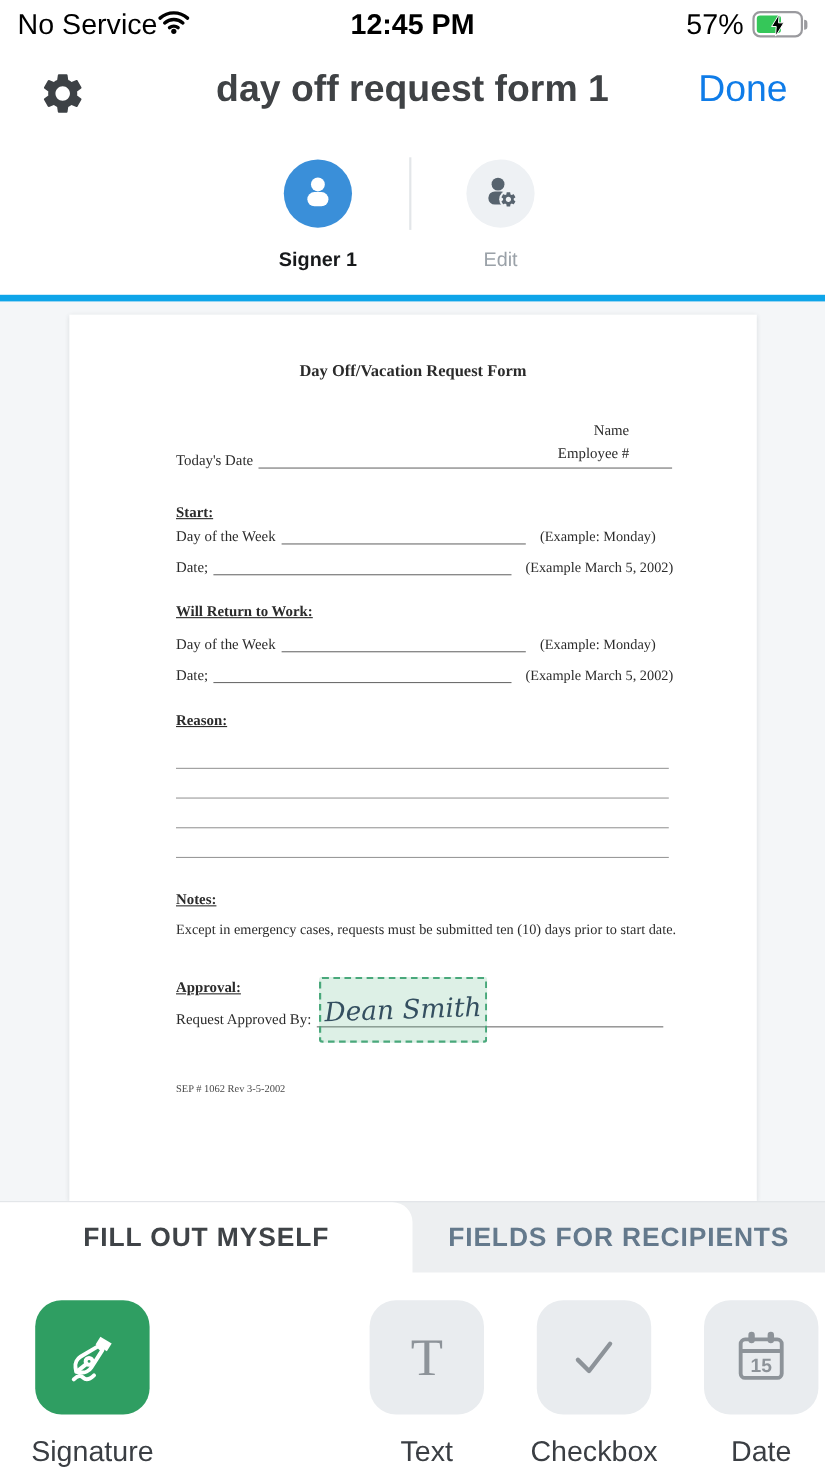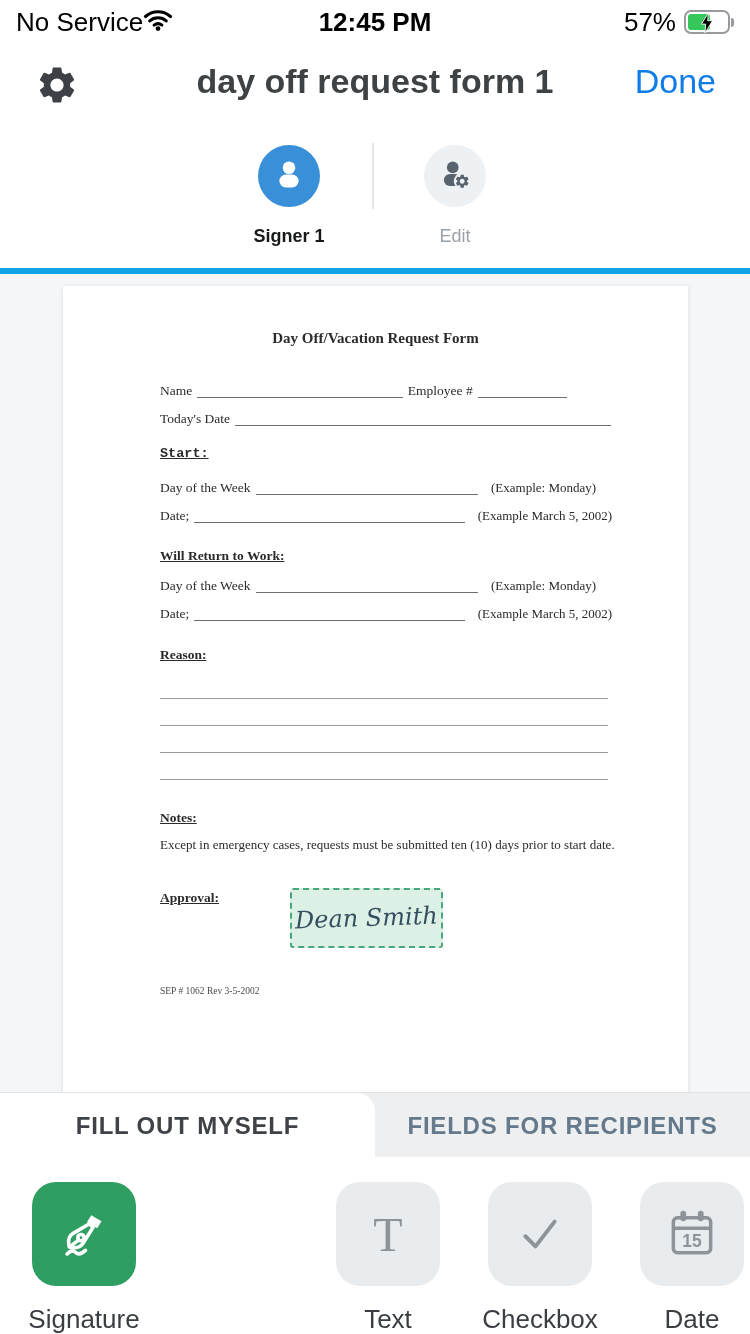"Name" div.f-row { flex-direction: none -> column }
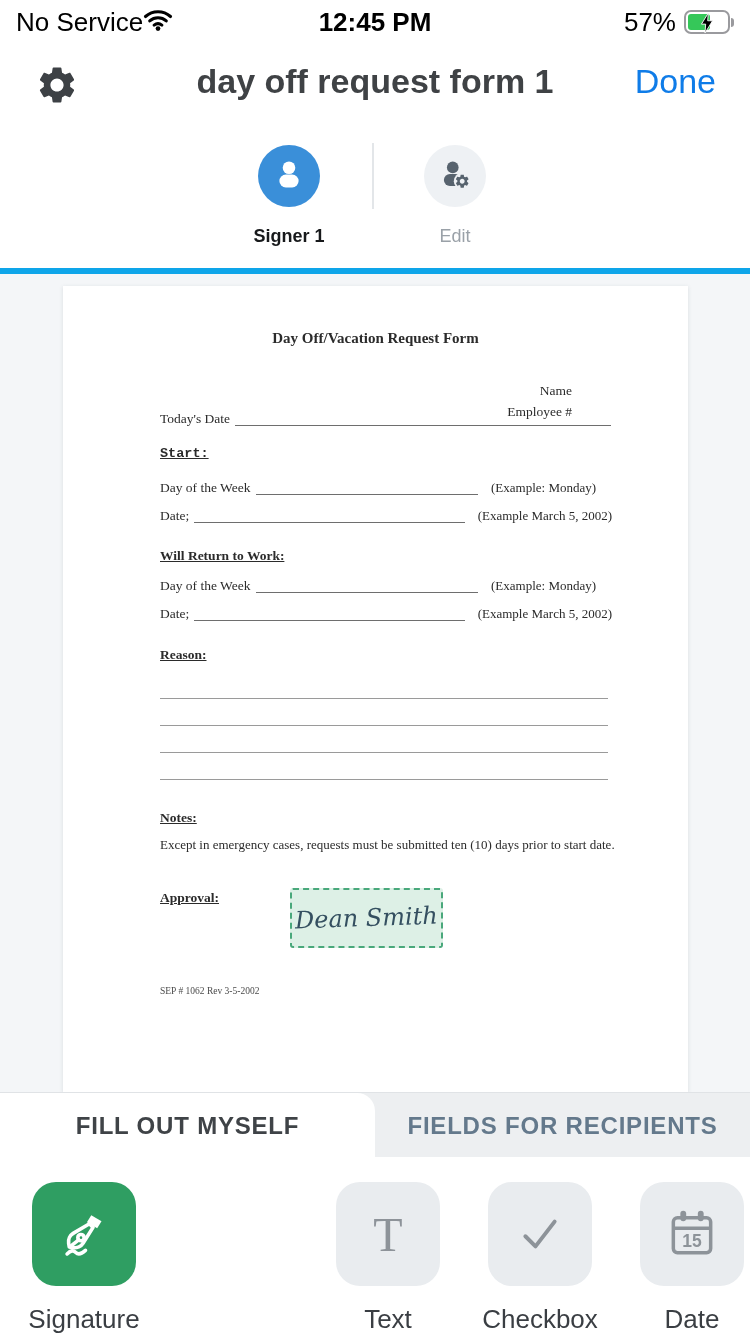"Start:" div.f-heading { font-family: Liberation Mono, monospace -> none; top: 160px -> 172px }
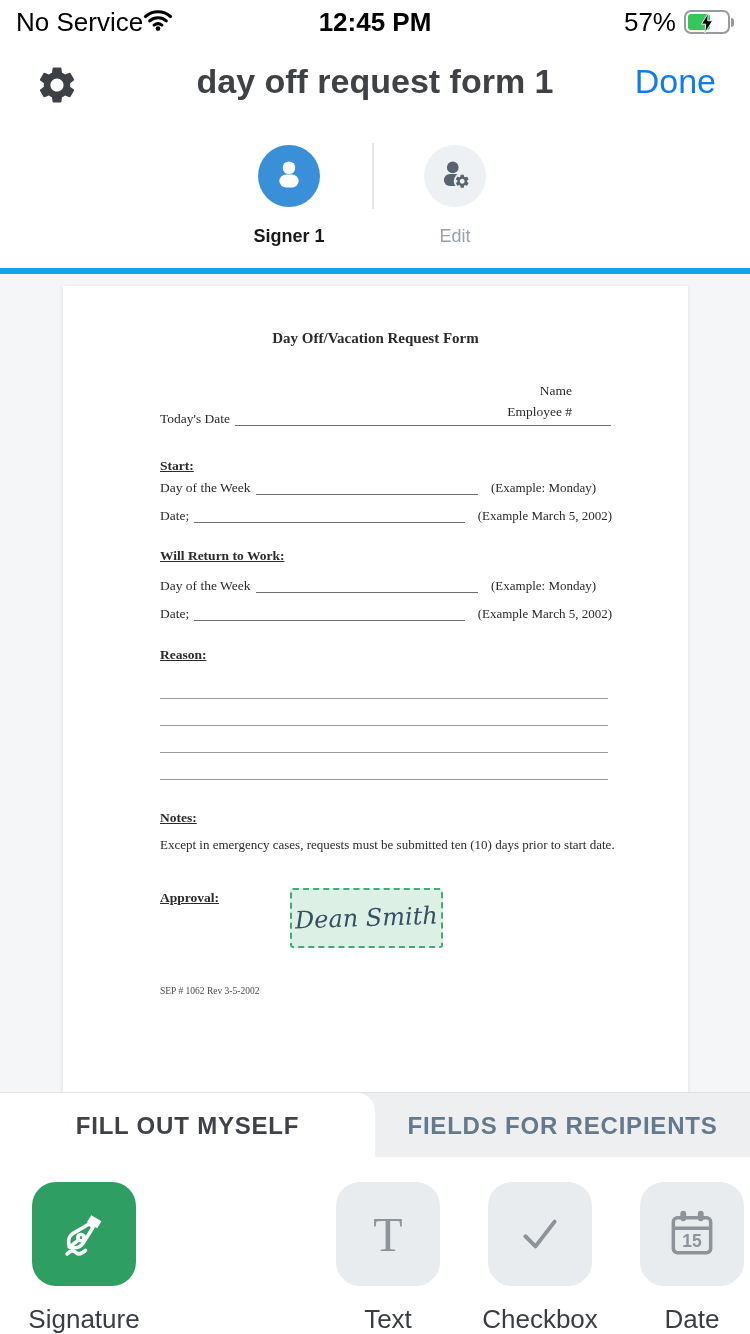"Request Approved By:" div.f-row { html: none -> <div> <span>Request Approved By:</span> <span></span> </div> }
